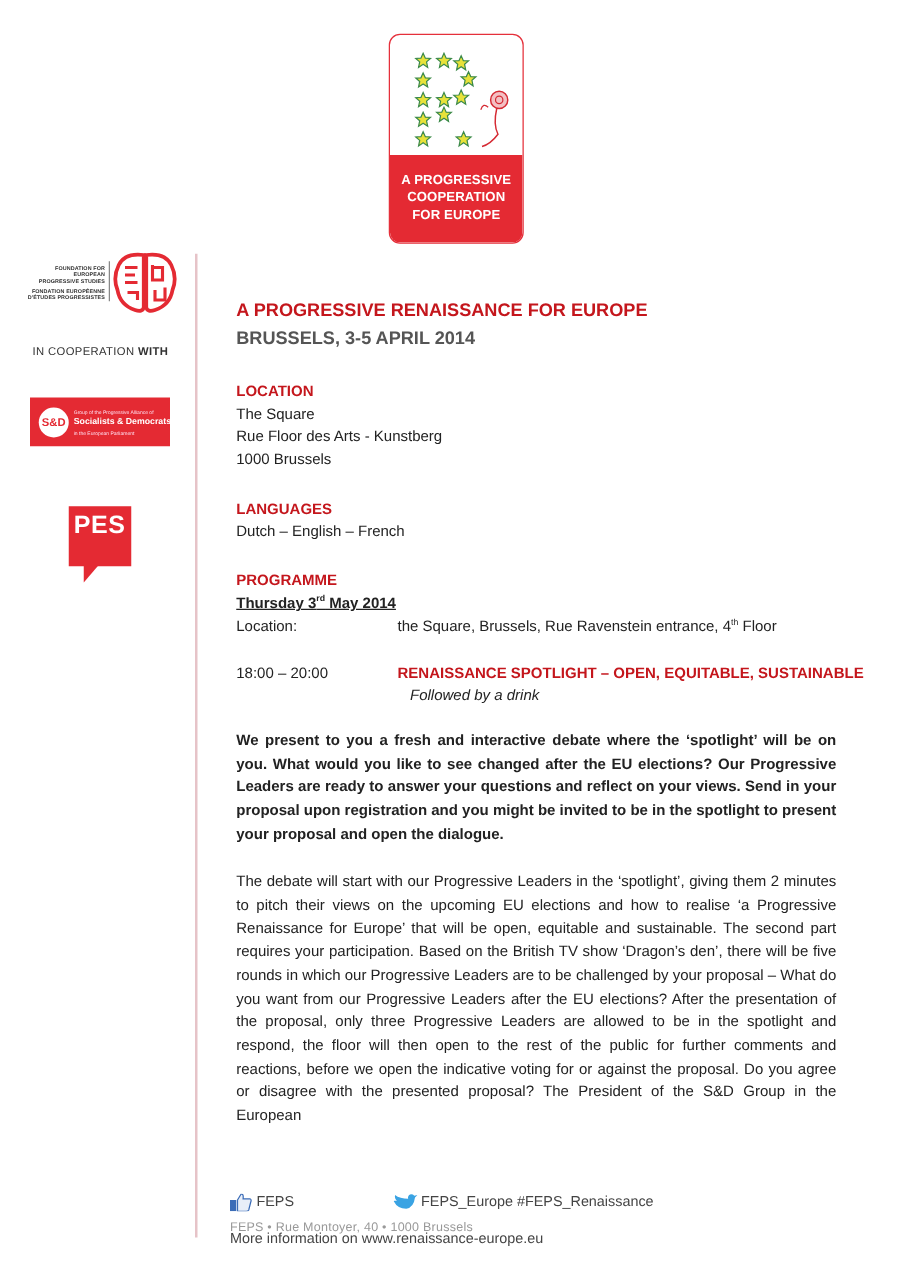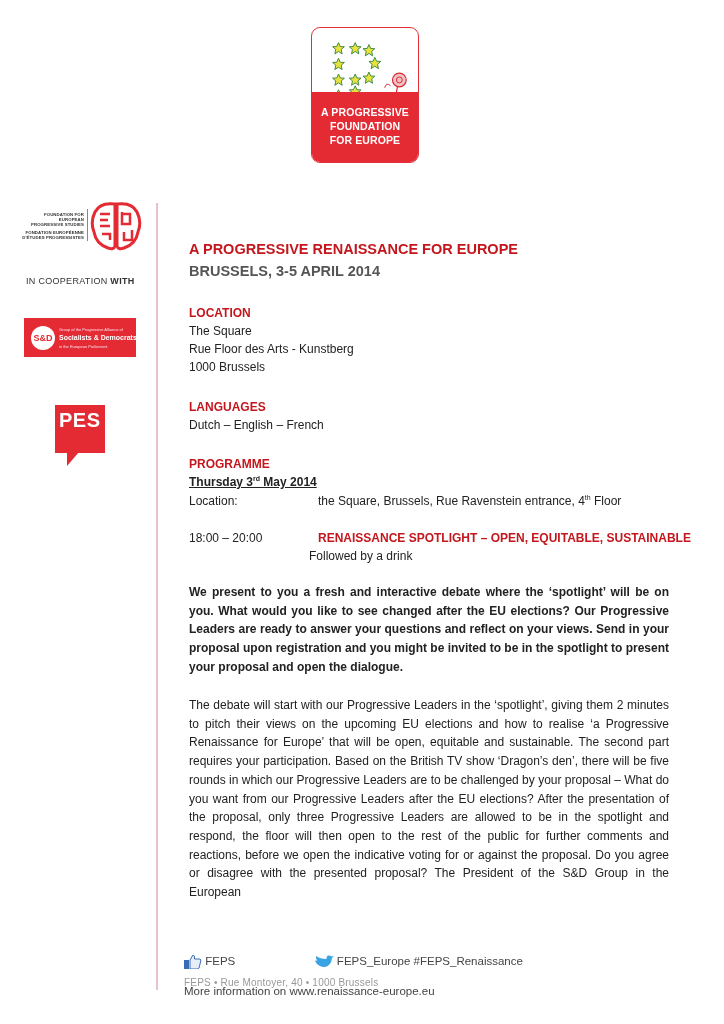"A PROGRESSIVE" .top-logo { height: 136px -> 168px }
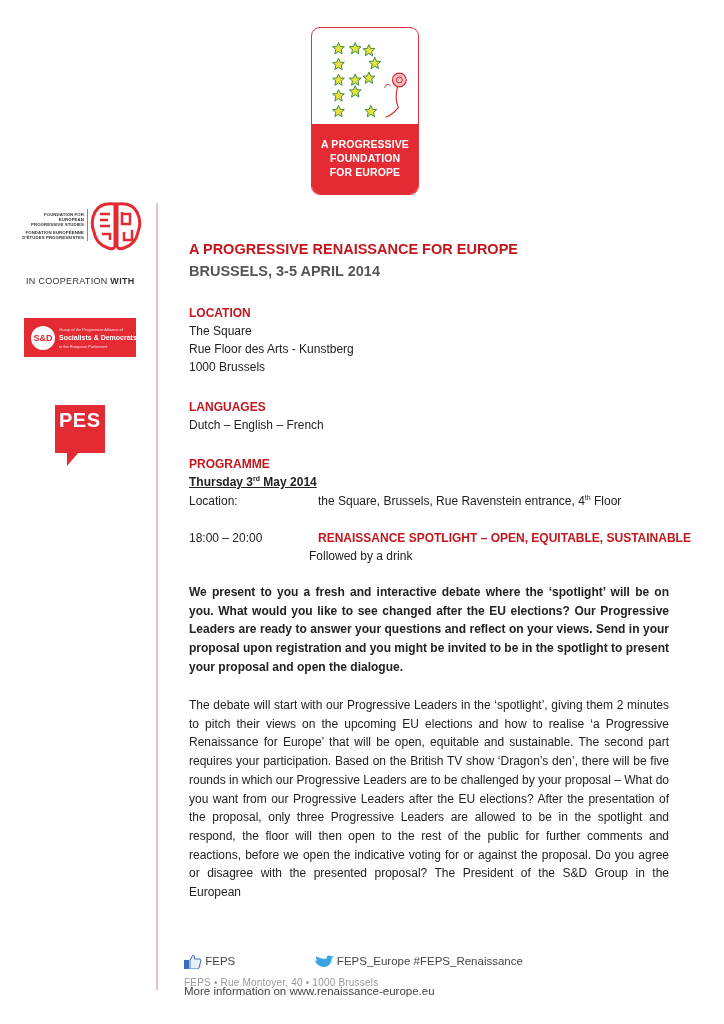"FOUNDATION" div { text: FOUNDATION -> COOPERATION }
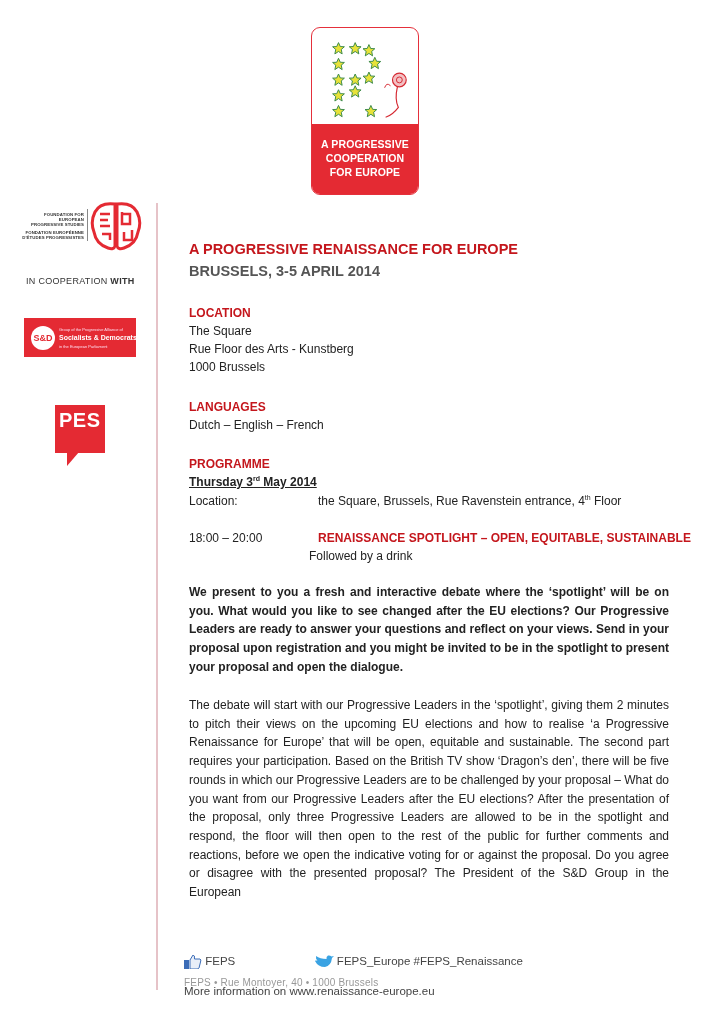"Followed by a drink" div.abs { font-style: none -> italic; left: 309px -> 328px }
